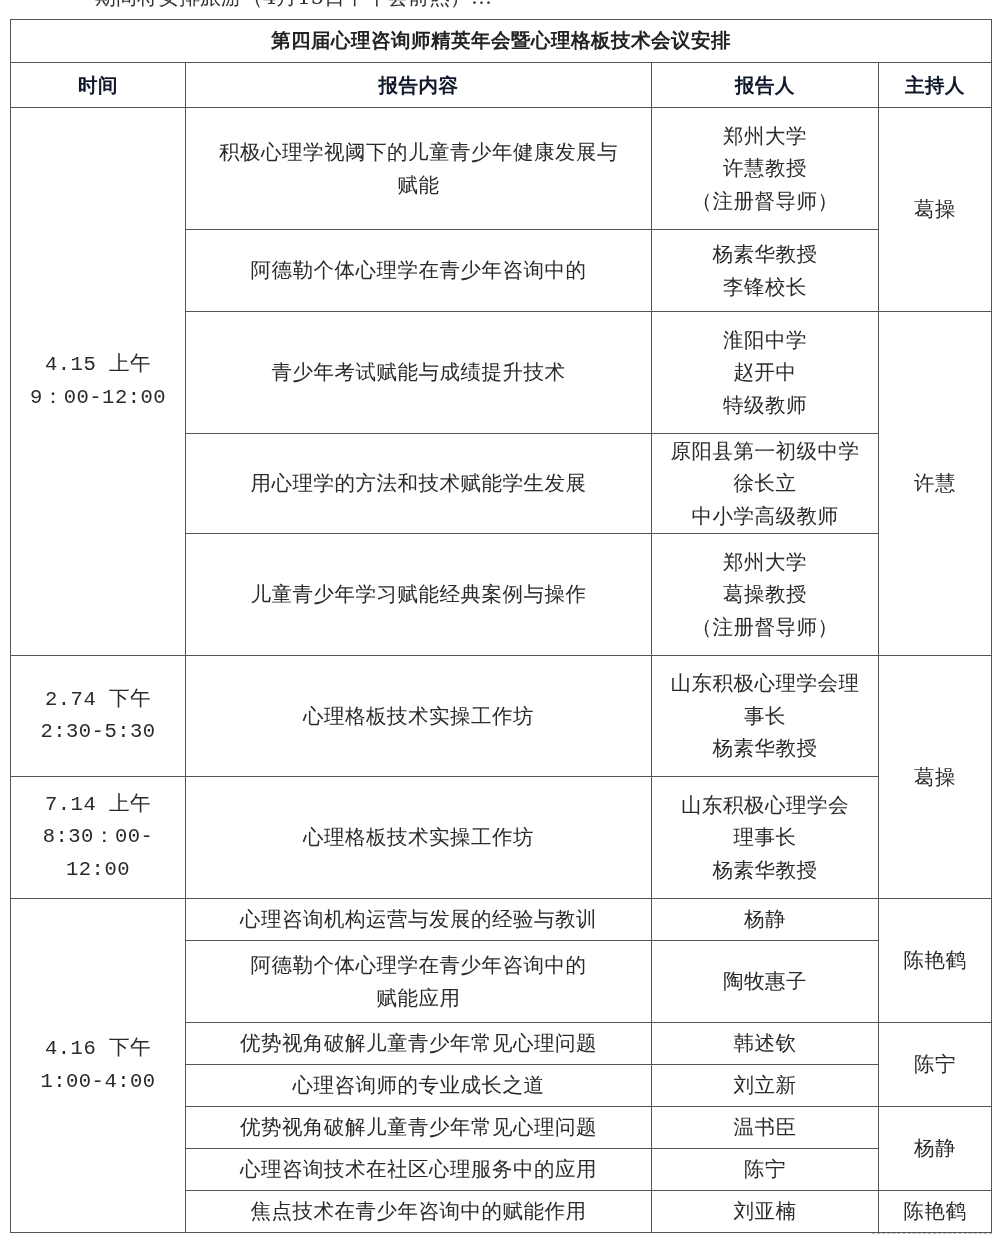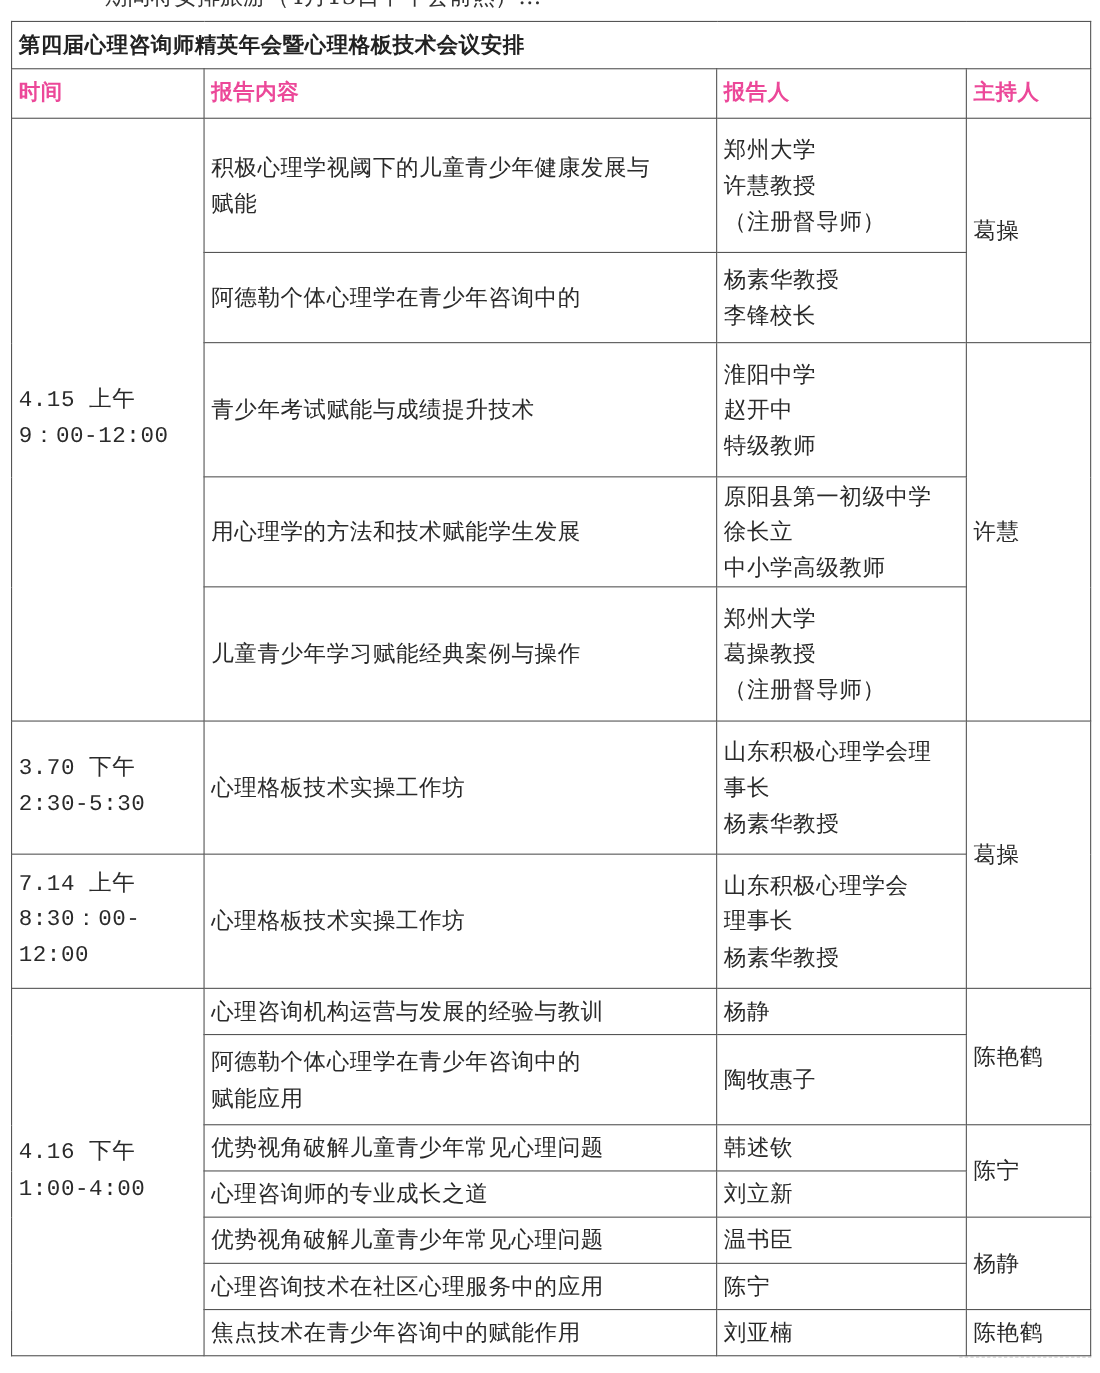"第四届心理咨询师精英年会暨心理格板技术会议安排" table.schedule td, table.schedule th { text-align: left -> center }
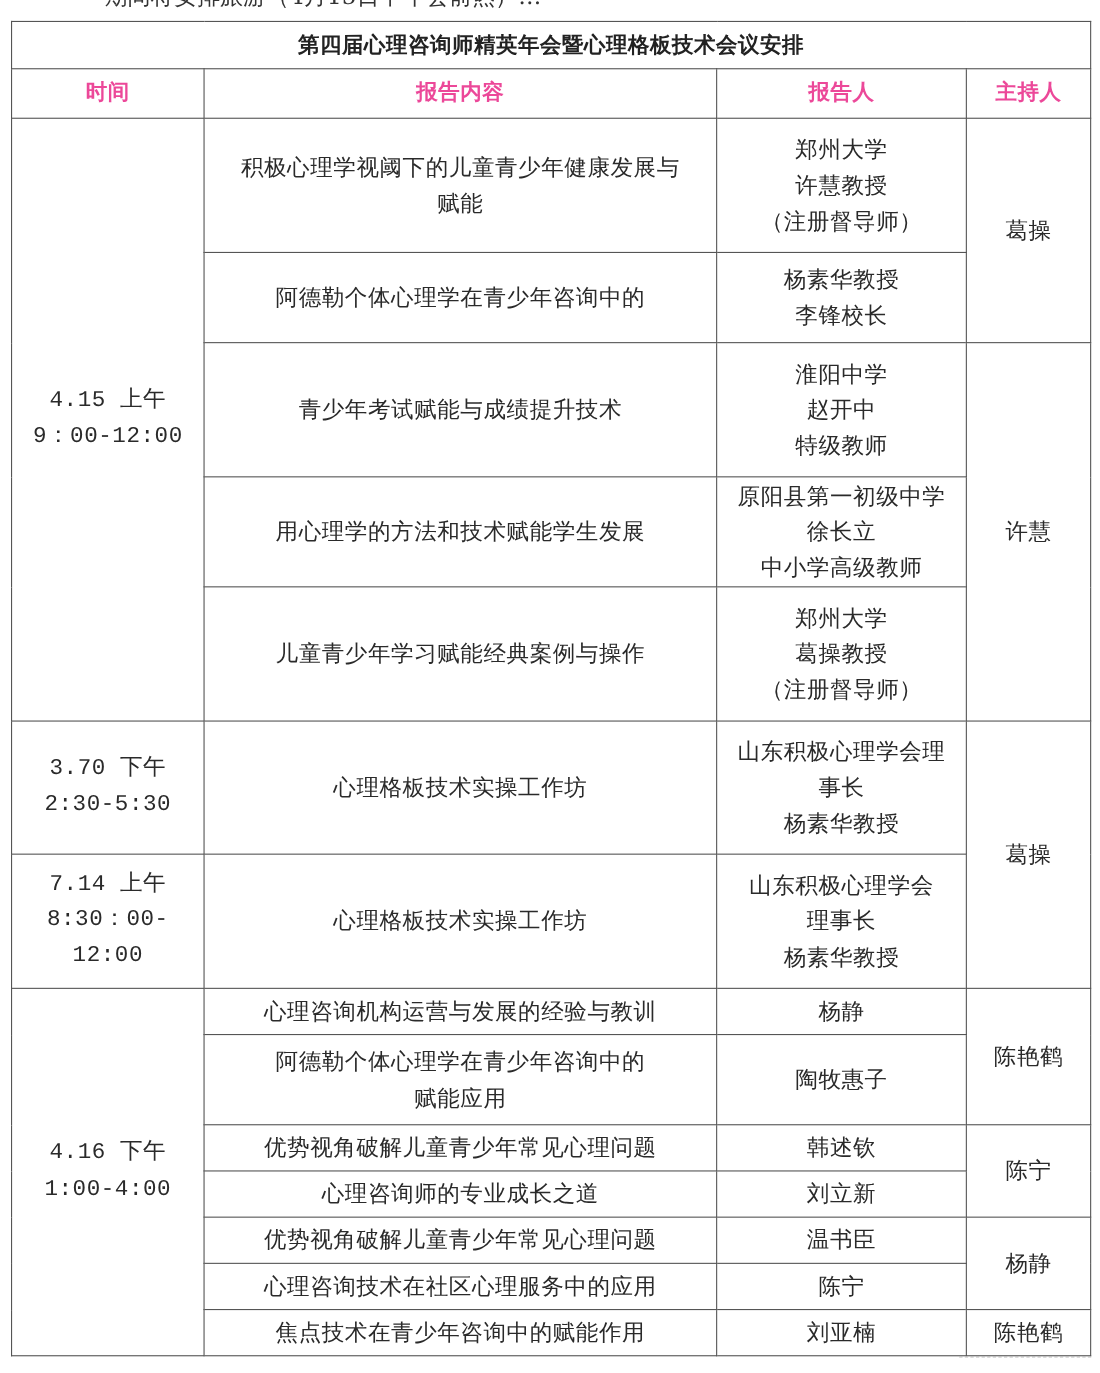"时间" .head-cell { color: #ec4899 -> #0f172a; font-family: Liberation Mono, monospace -> Liberation Sans, sans-serif }
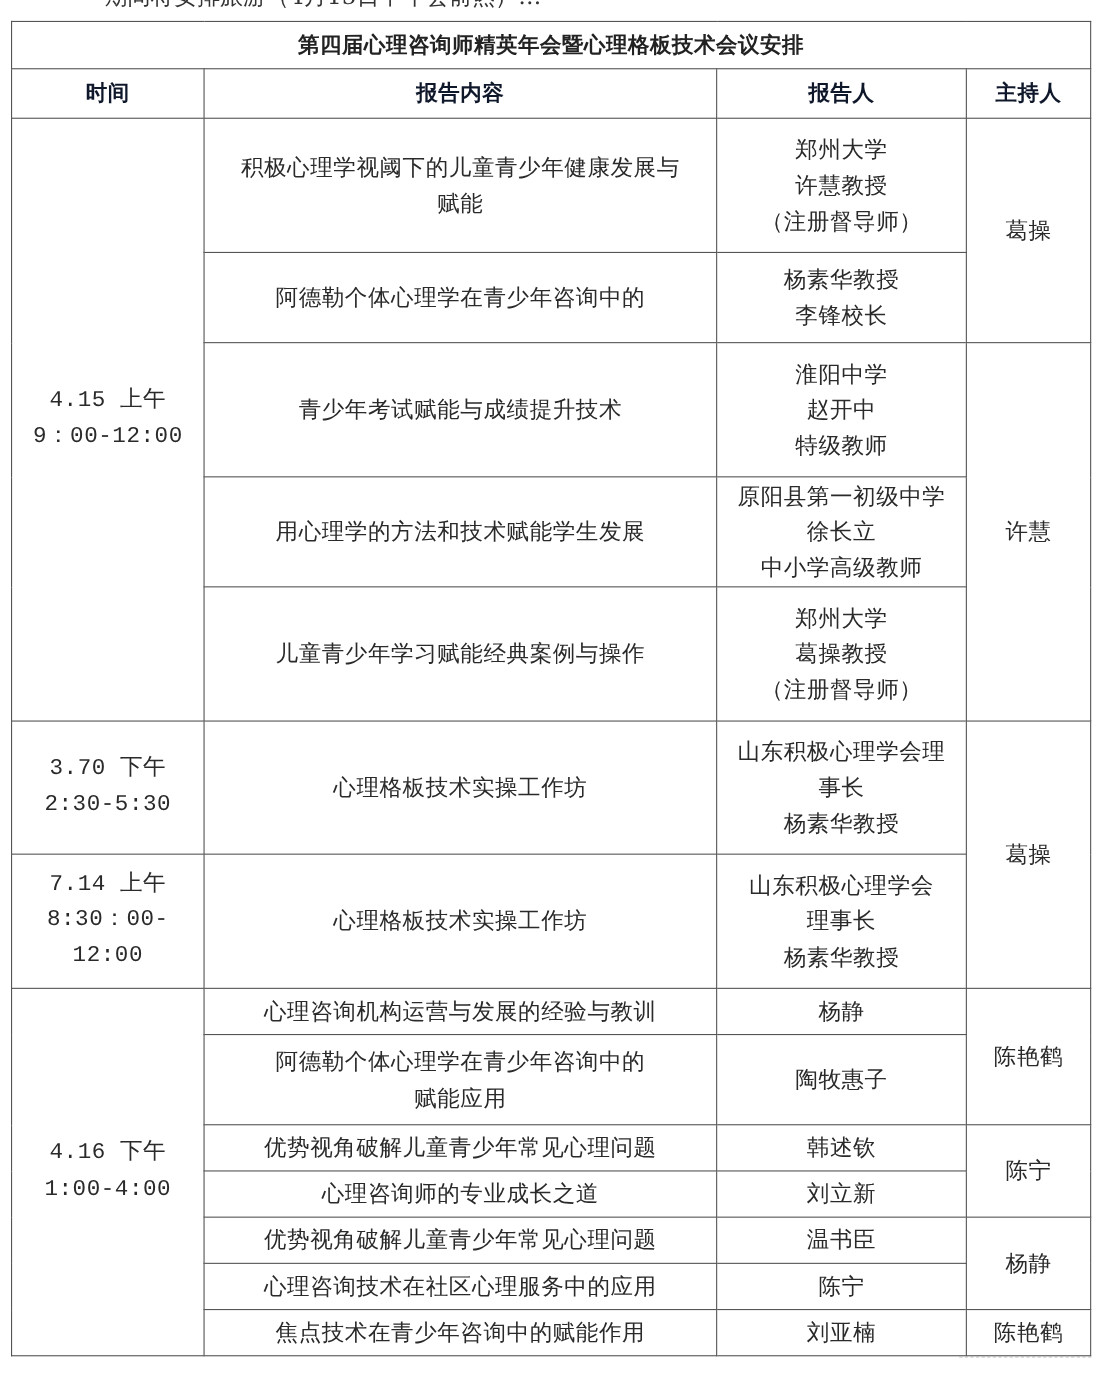"3.70 下午" span.line { text: 3.70 -> 2.74 }
